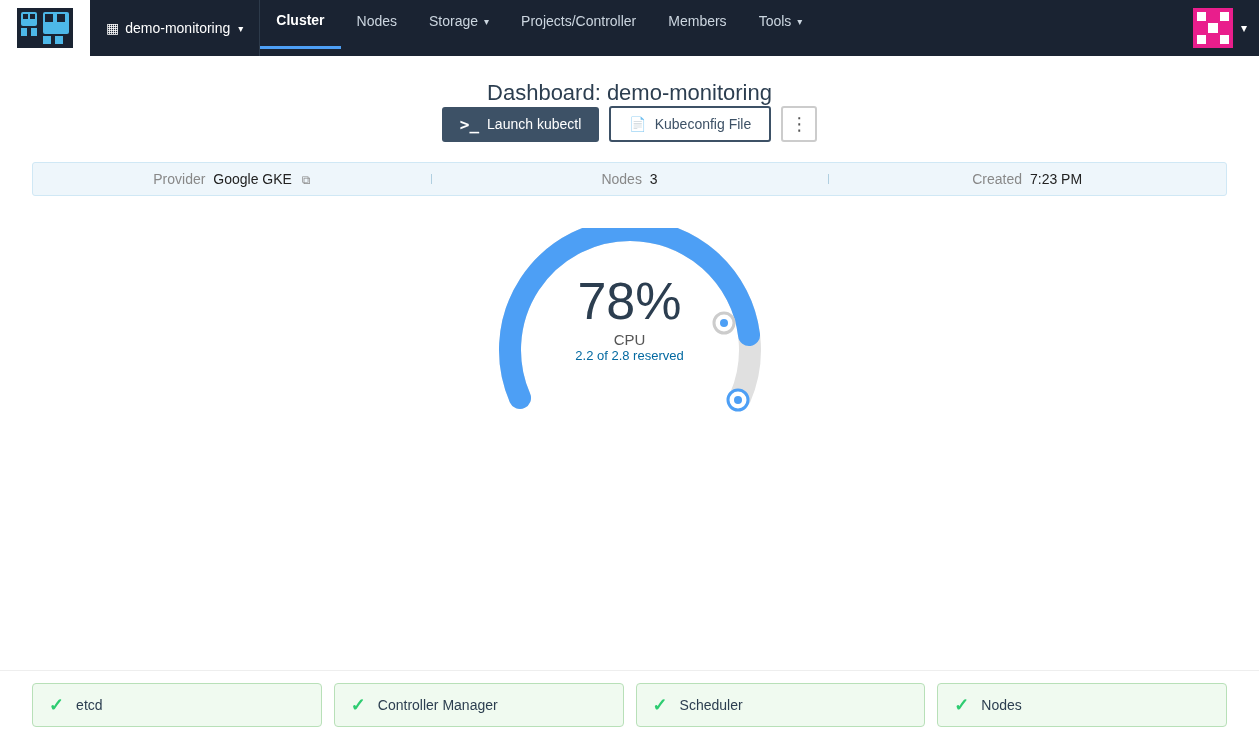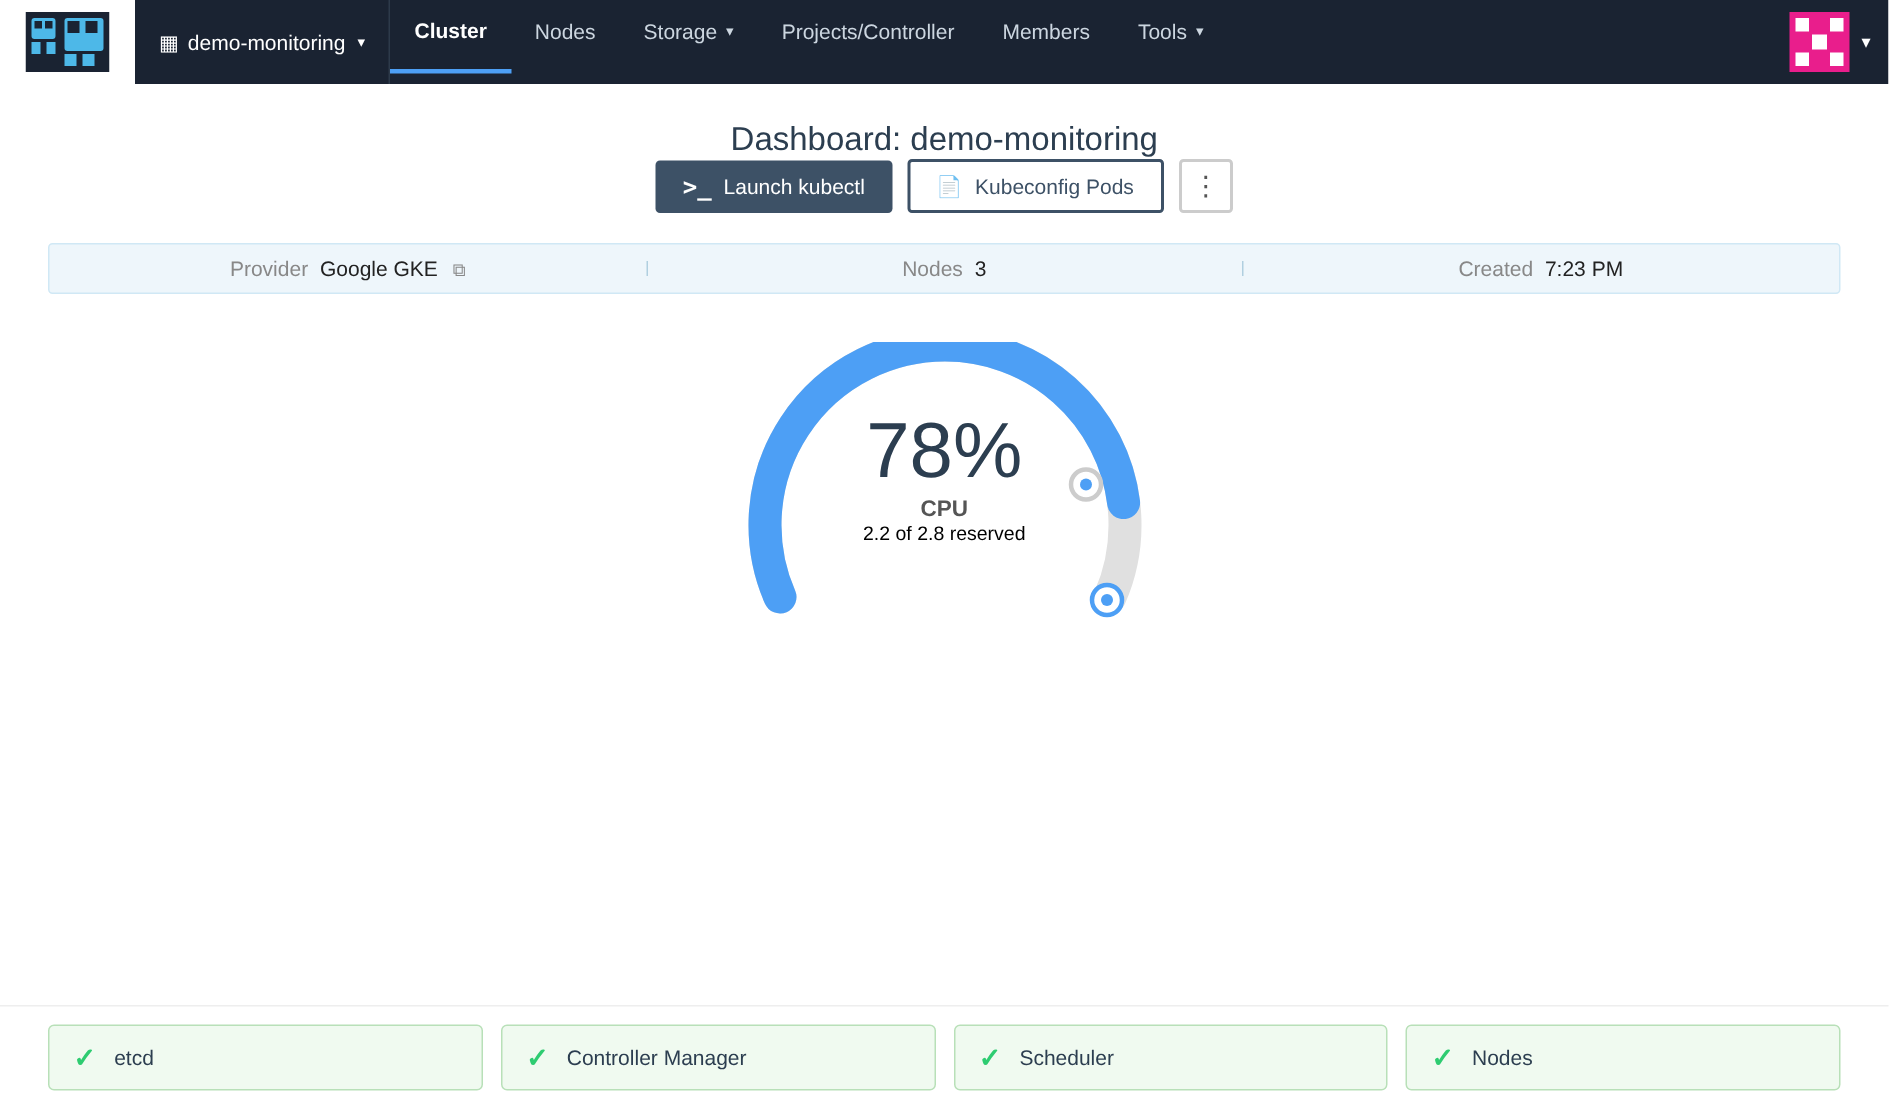"Kubeconfig Pods" span { text: Pods -> File }
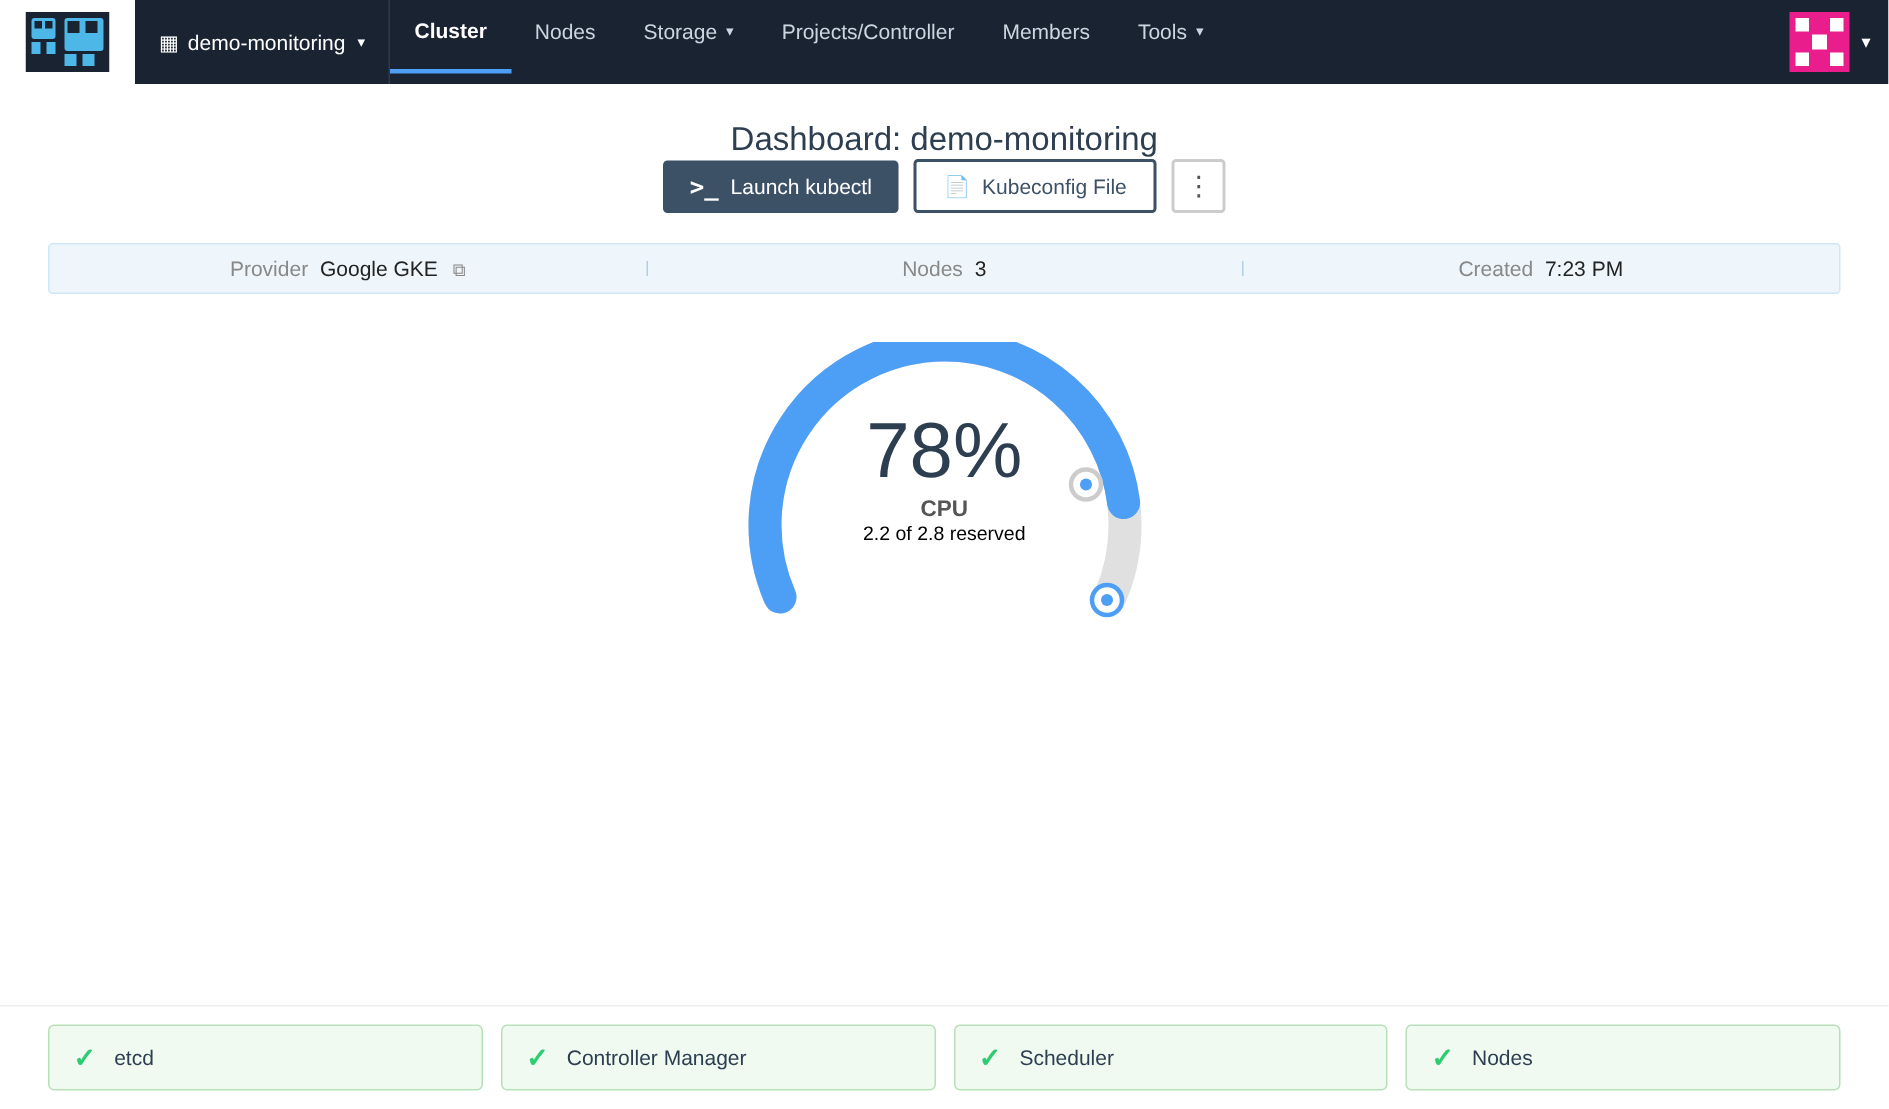"CPU" .gauge-label { font-weight: bold -> none }
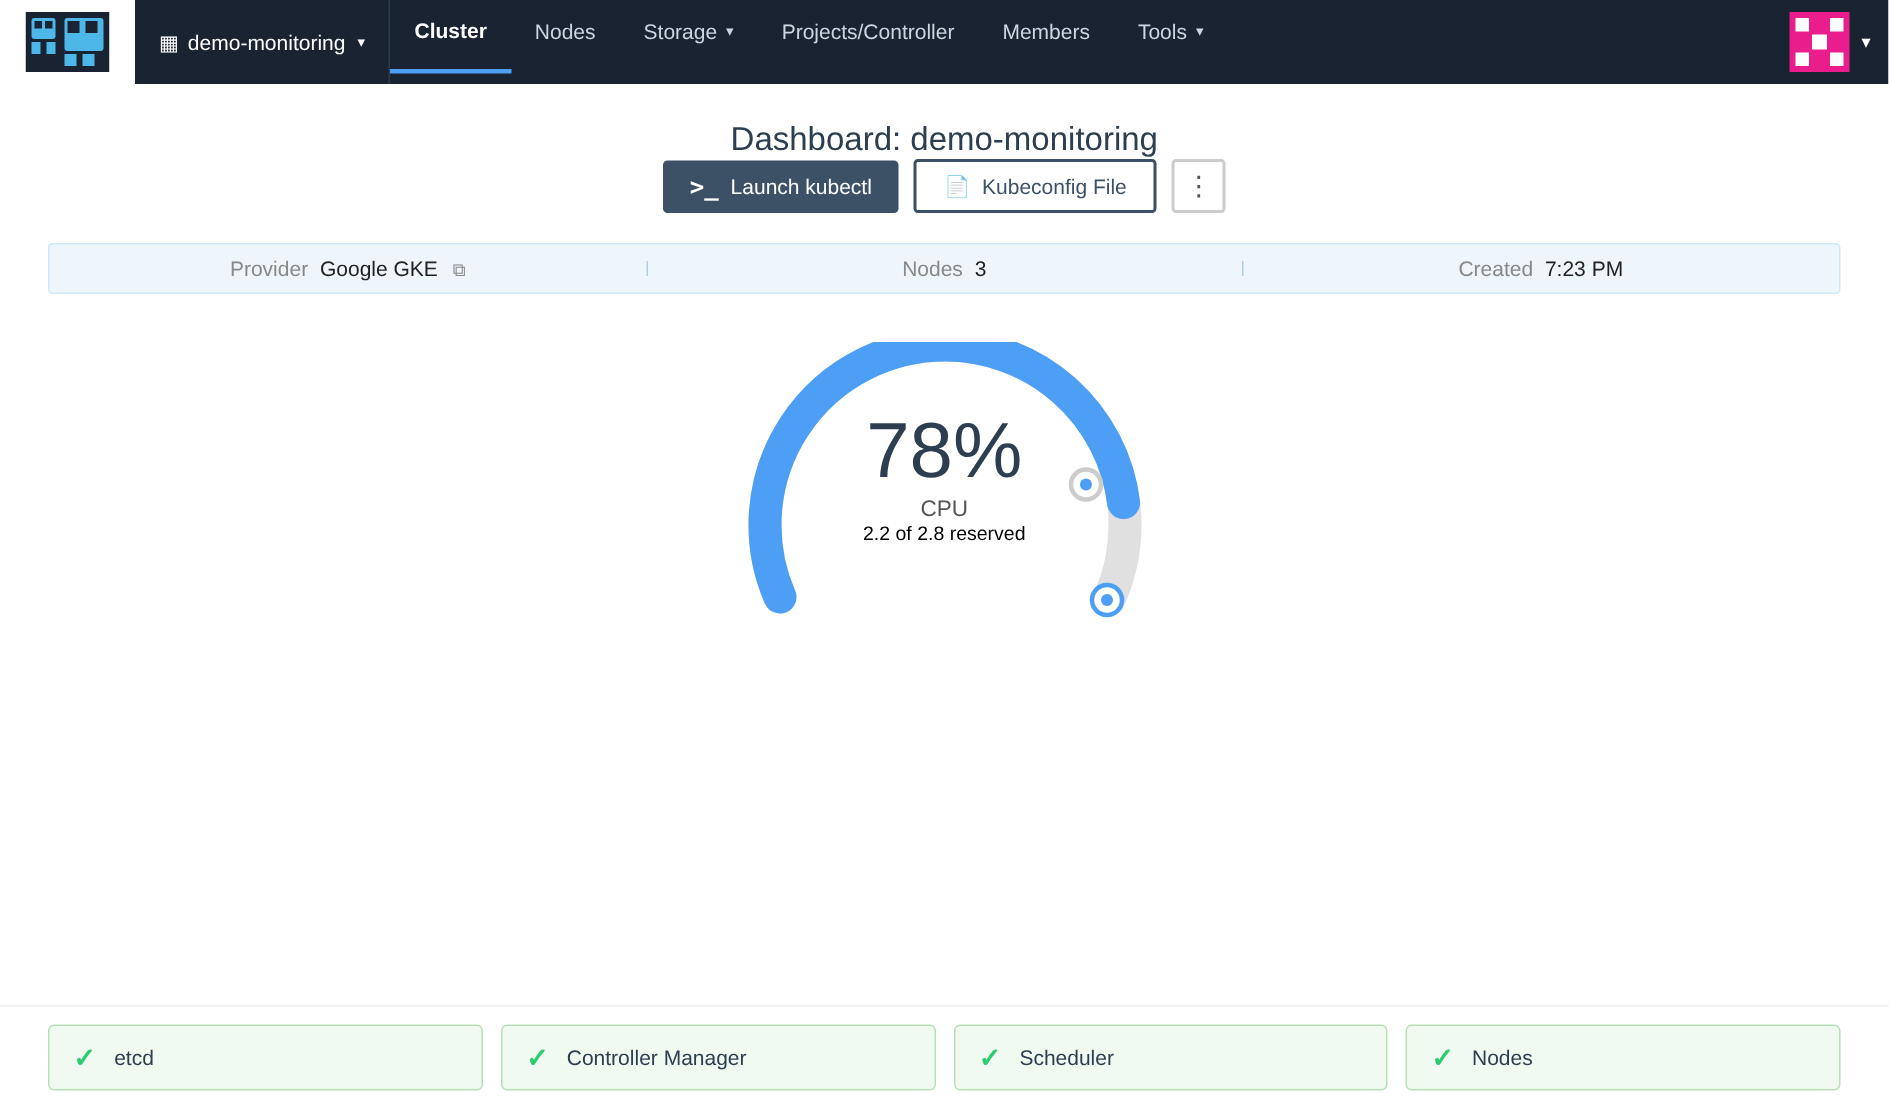"2.2 of 2.8 reserved" .gauge-sublabel { color: #000000 -> #0369a1 }
